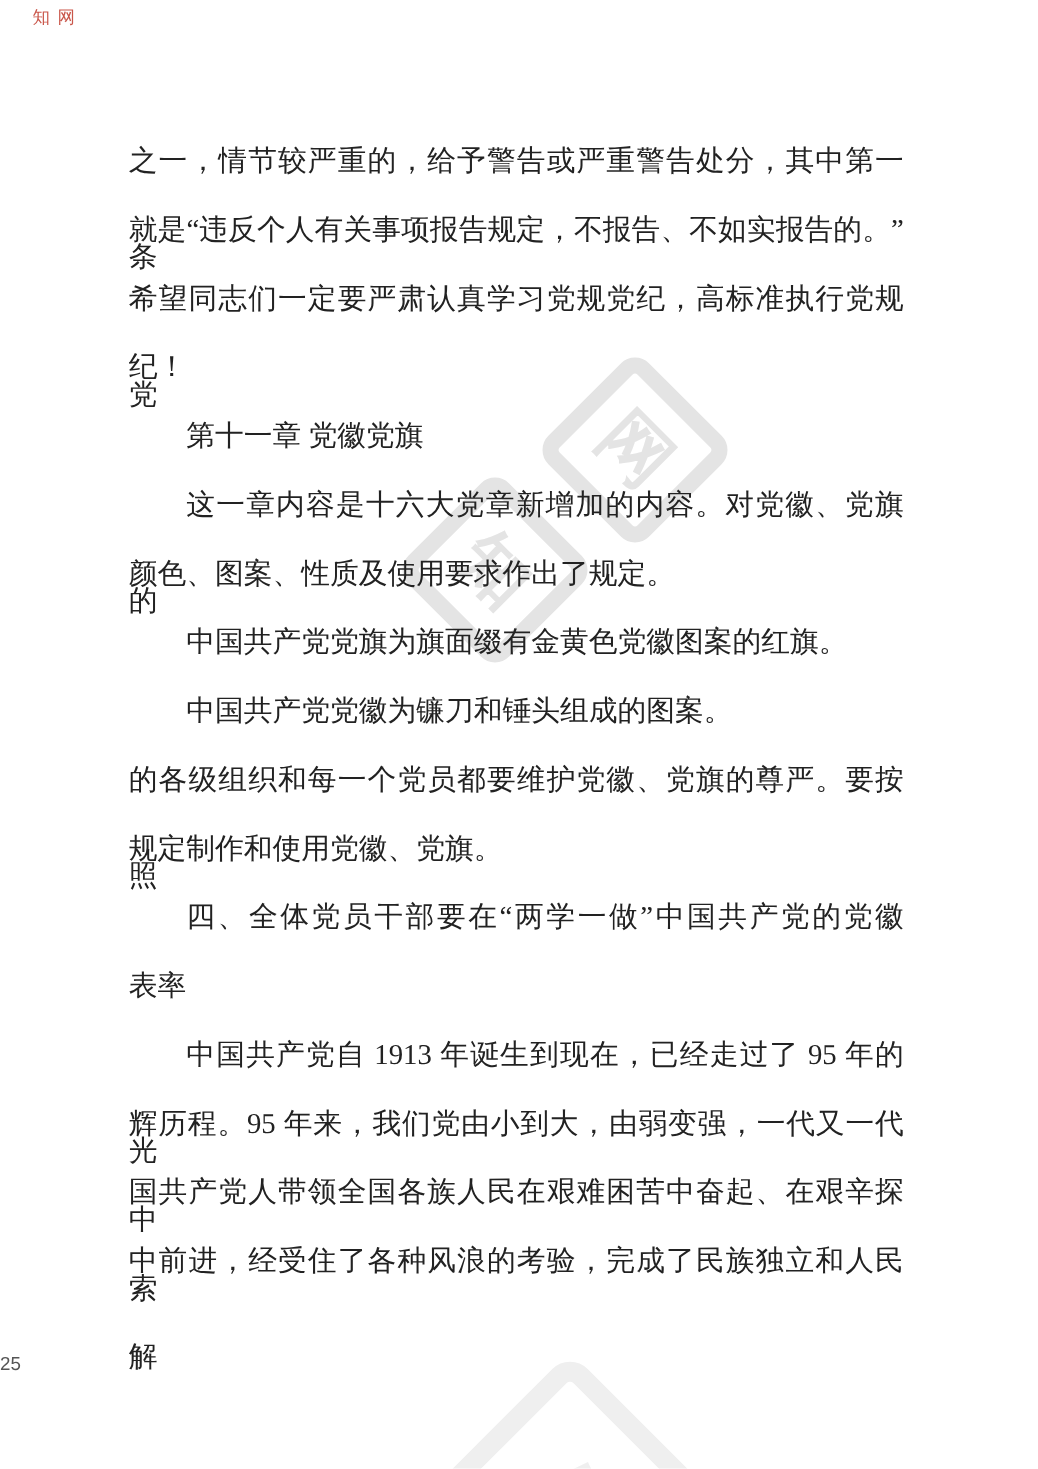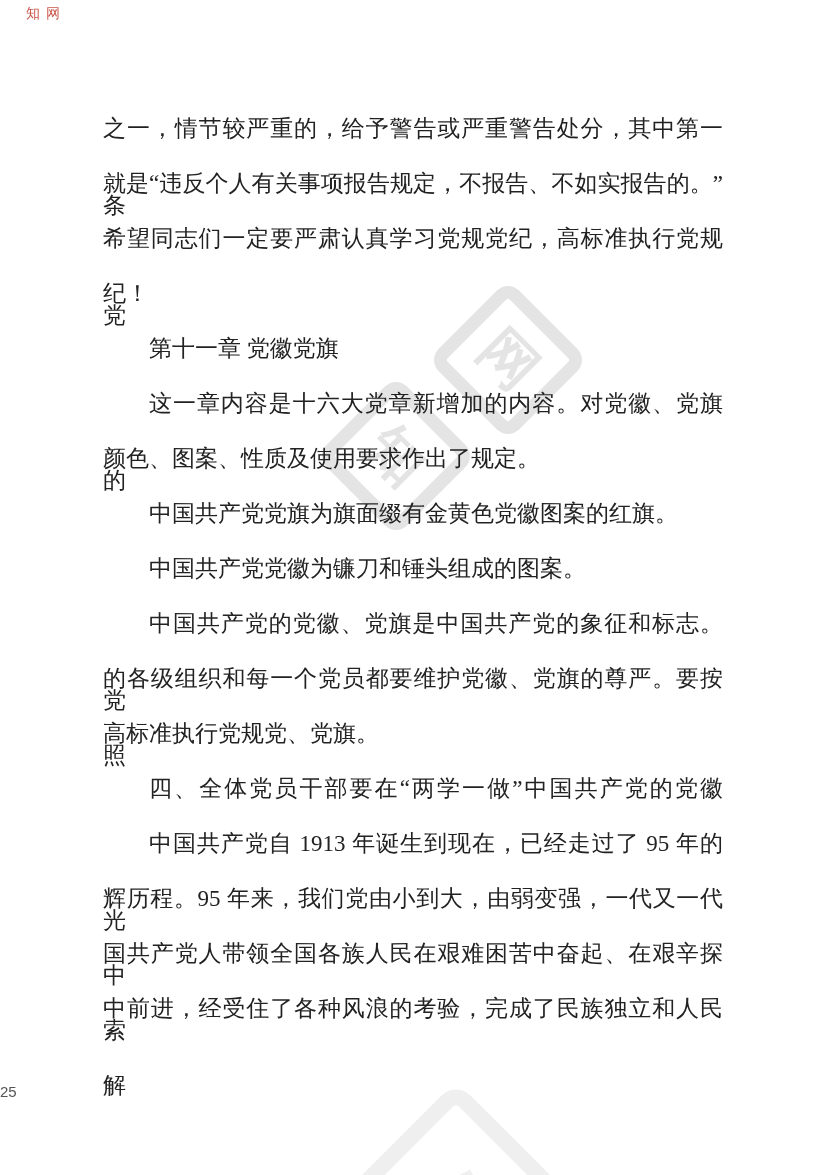"中国共产党的党徽、党旗是中国共产党的象征和标志。党" div.line { html: <div>中国共产党的党徽、党旗是中国共产党的象征和标志。党</div> -> none }
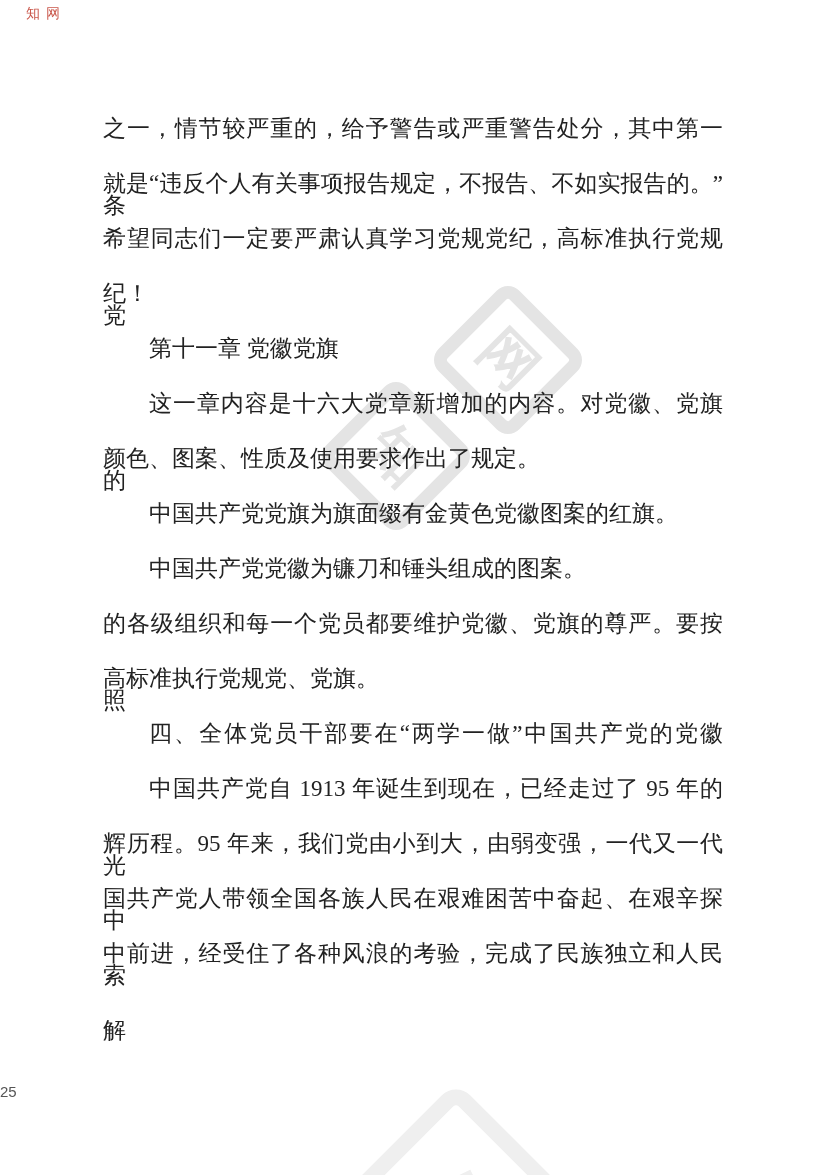"高标准执行党规党、党旗。" div.line { text: 高标准执行党规党 -> 规定制作和使用党徽 }
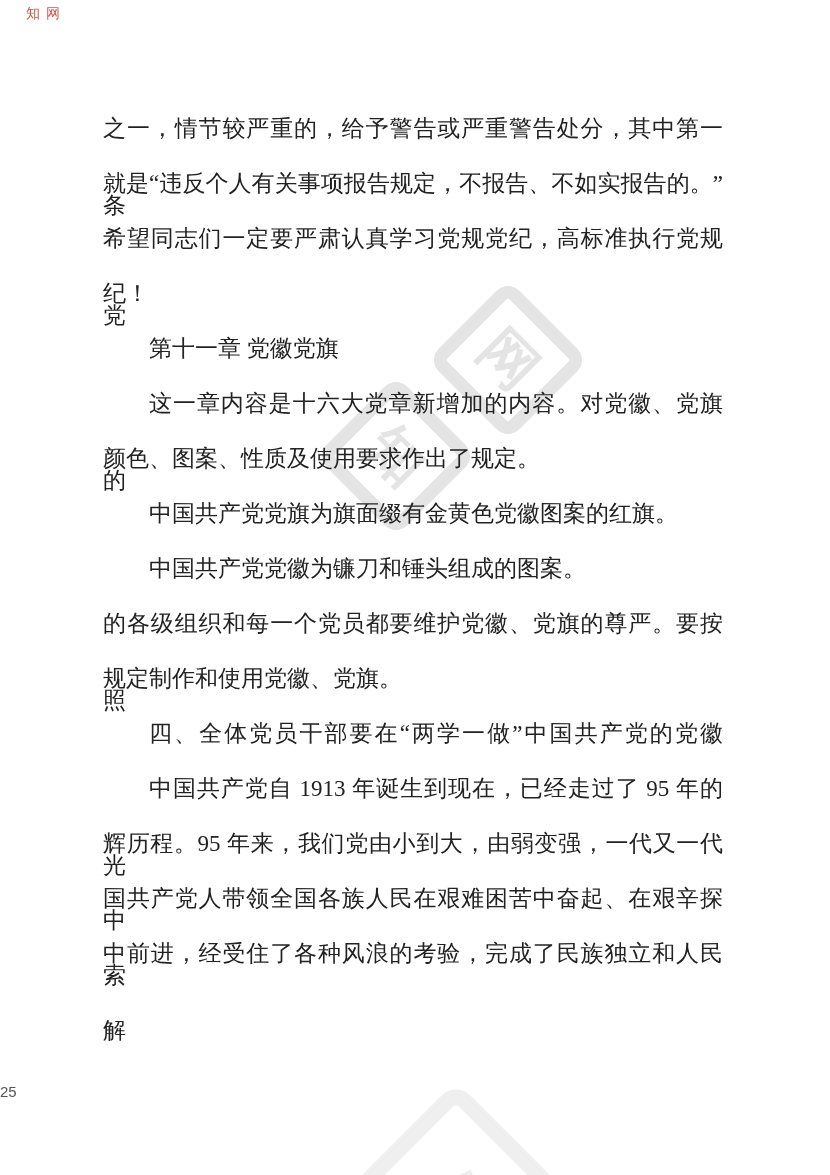"表率" div.line { html: none -> <div>表率</div> }
